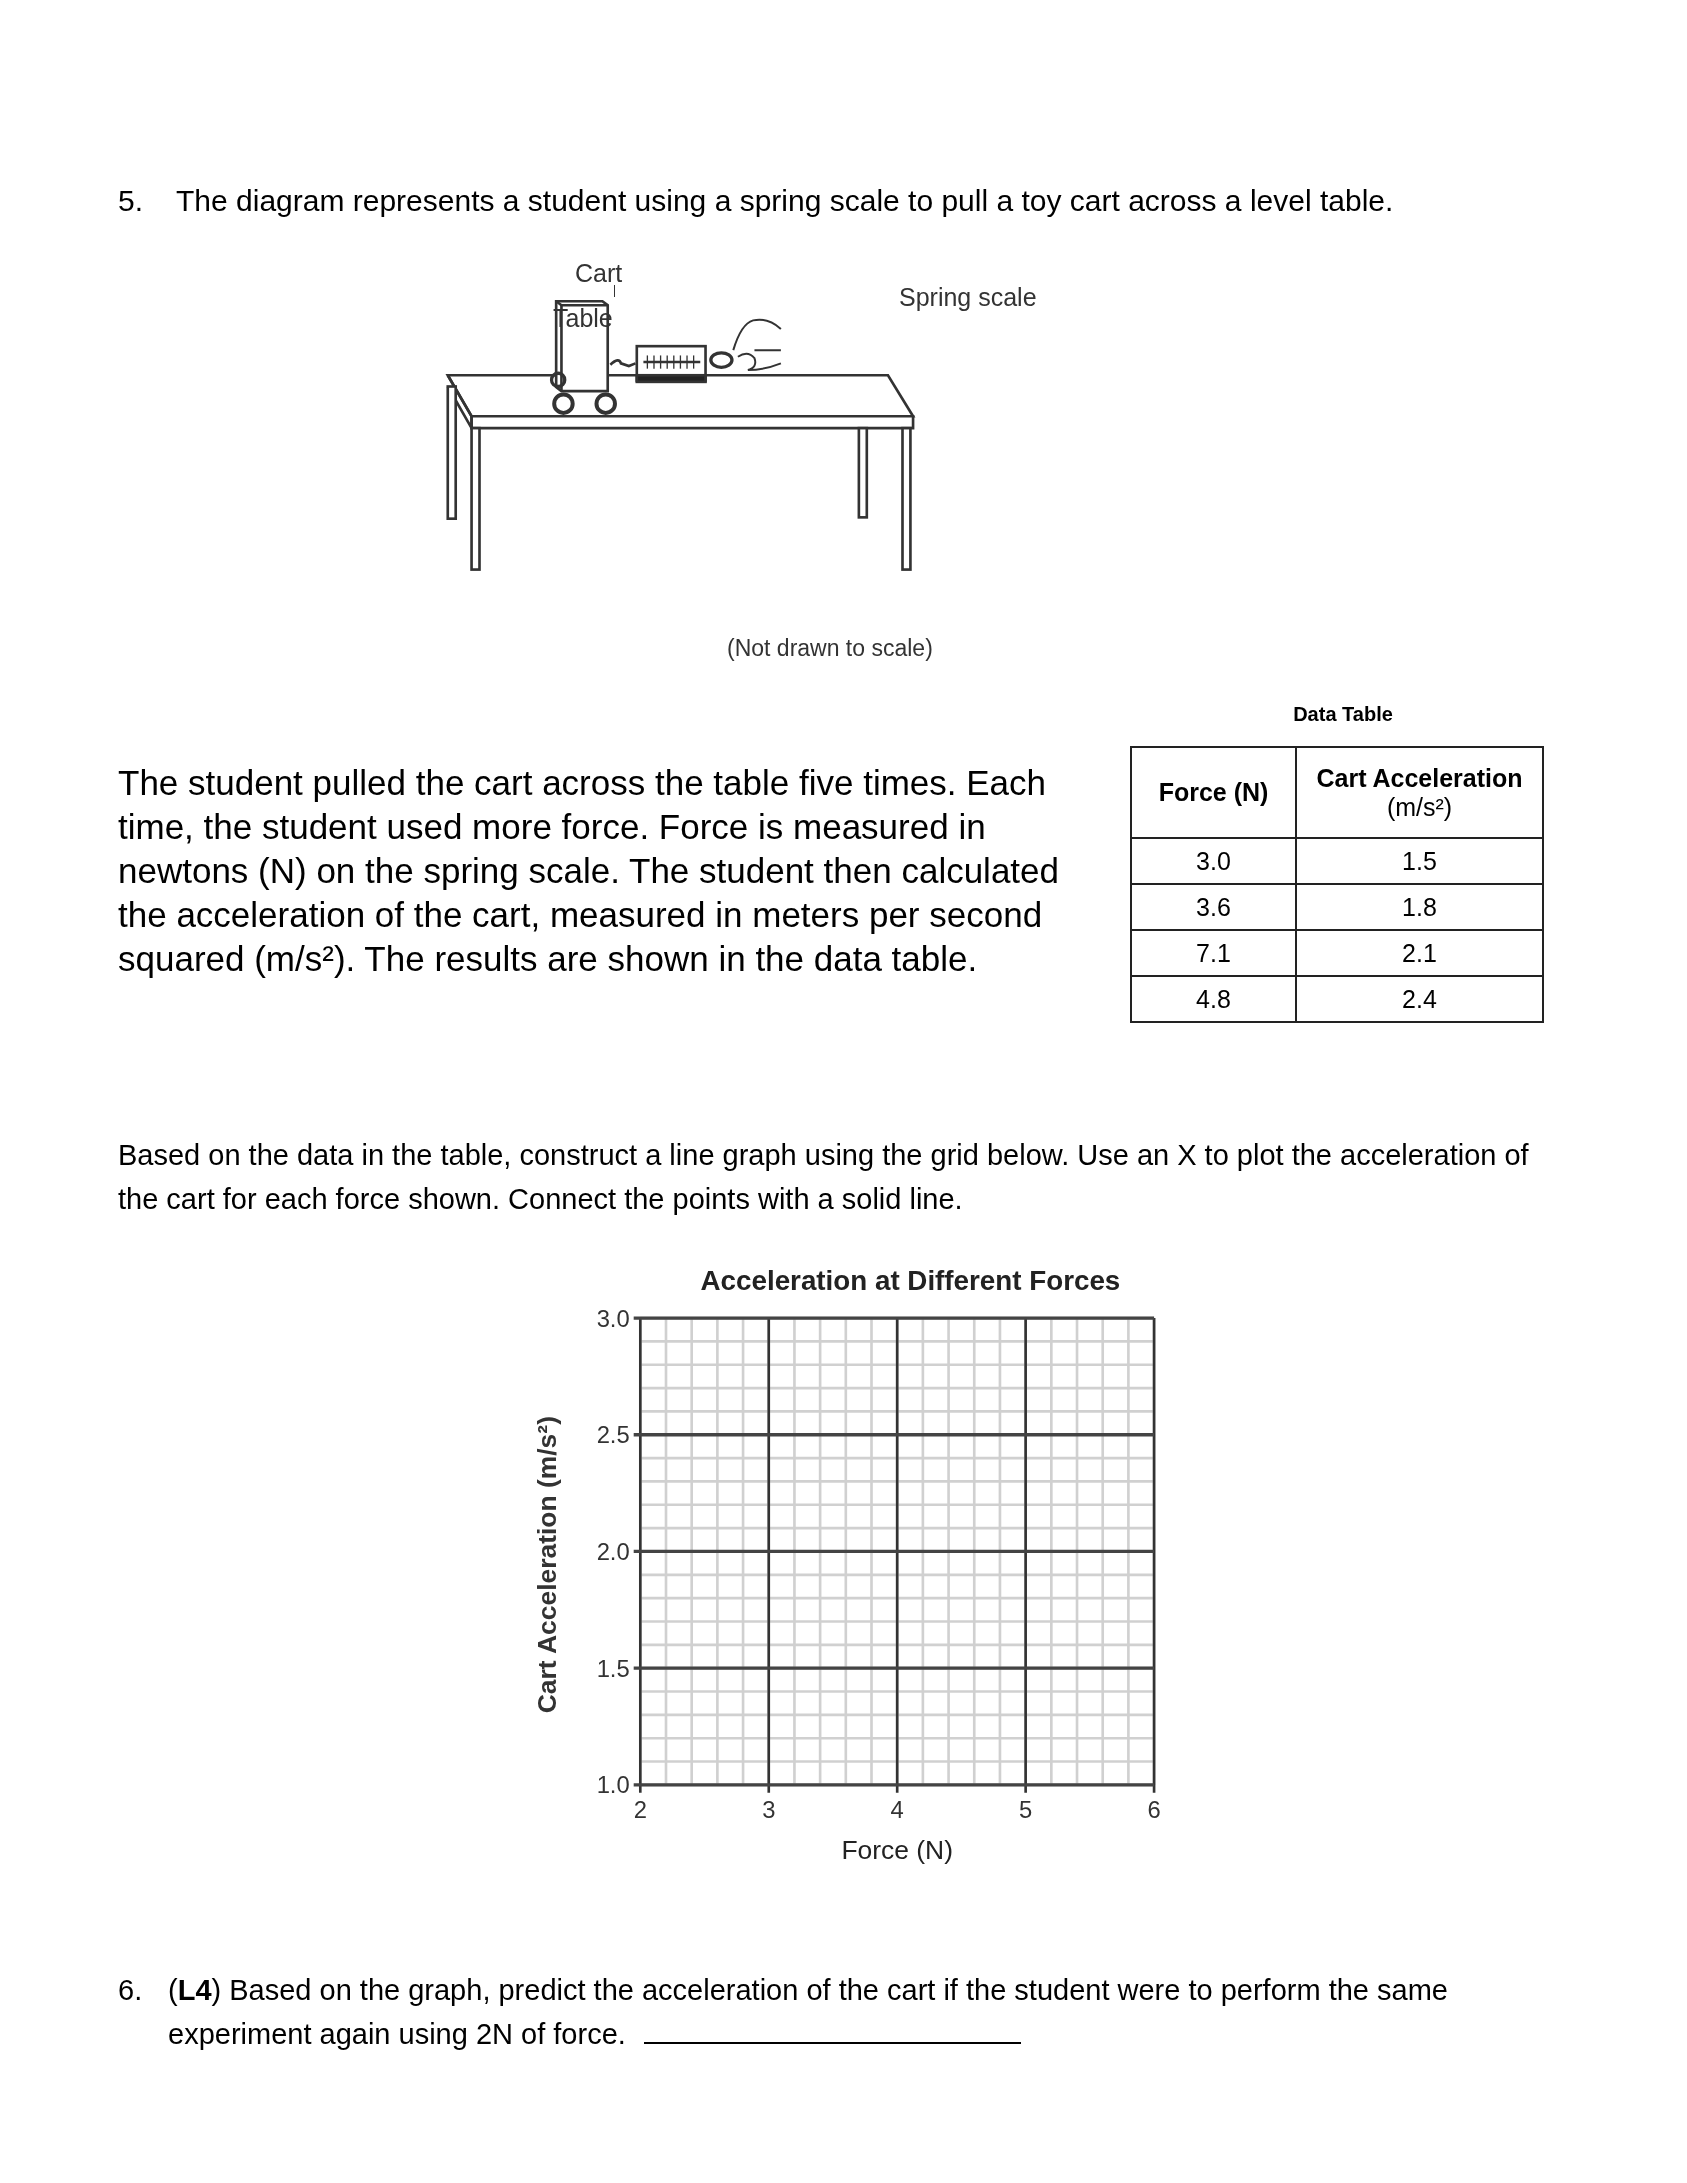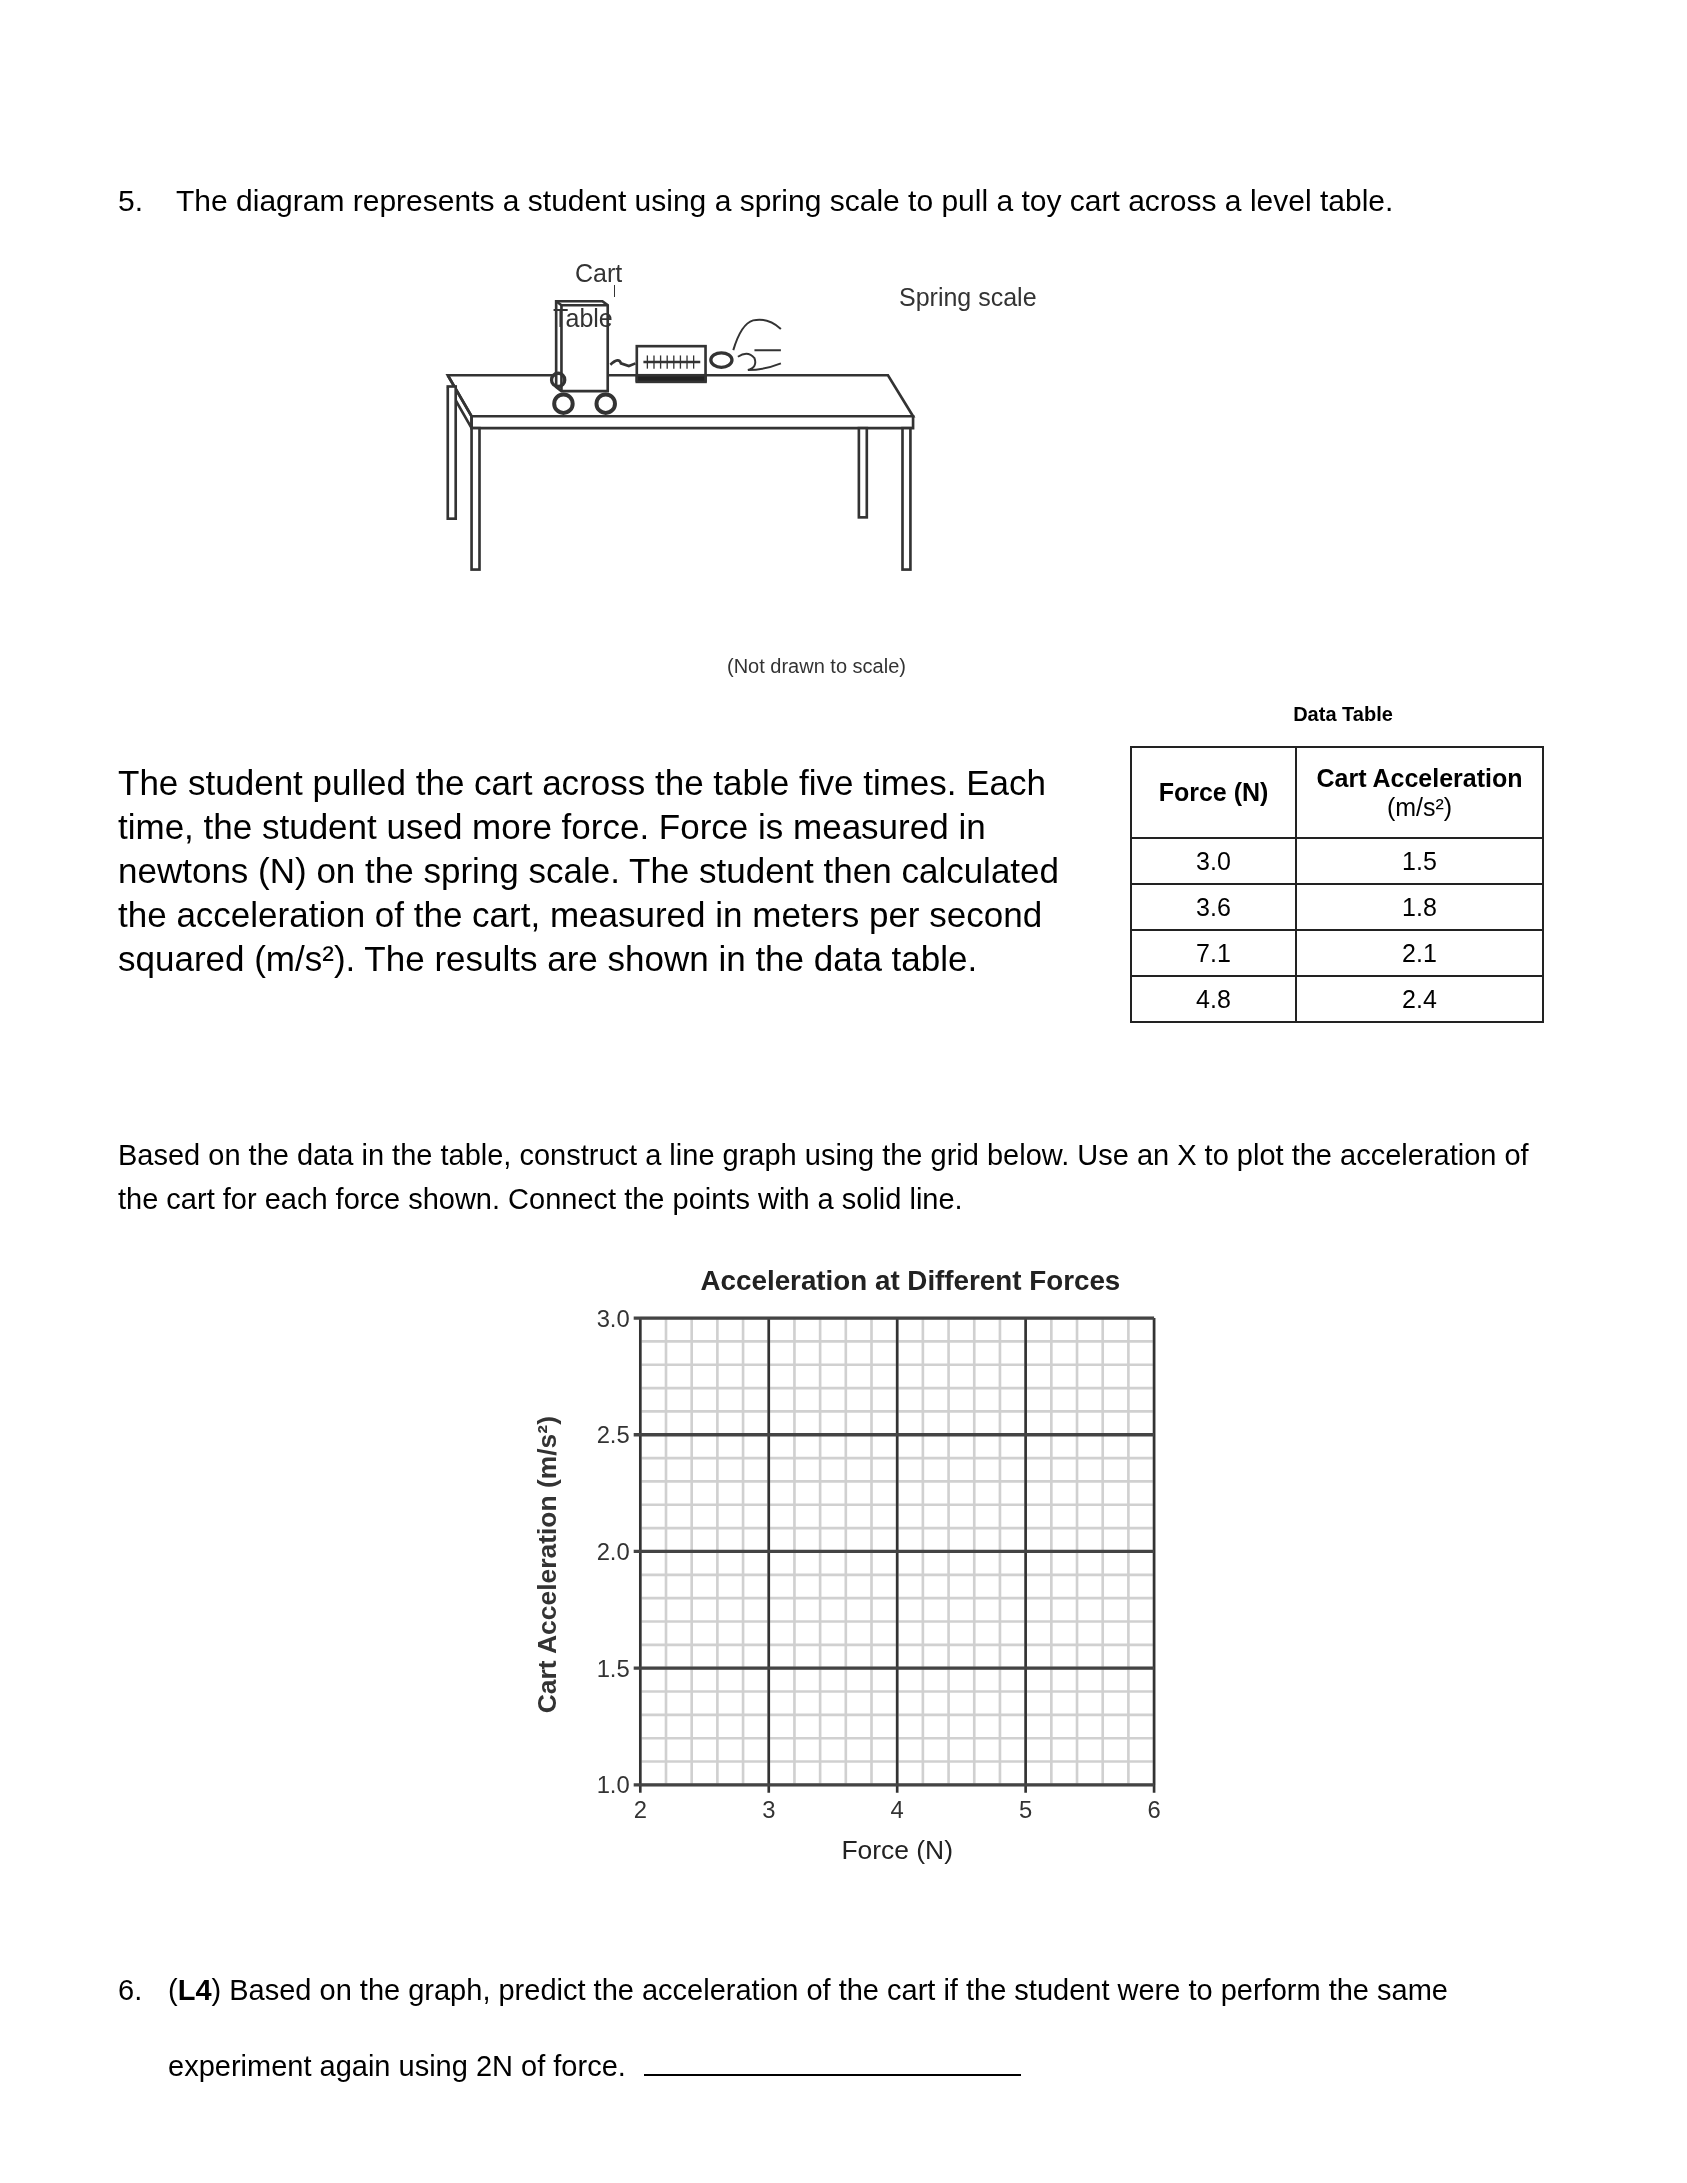"(Not drawn to scale)" div.diag-label { font-size: 20px -> 23px; margin-top: 20px -> none }
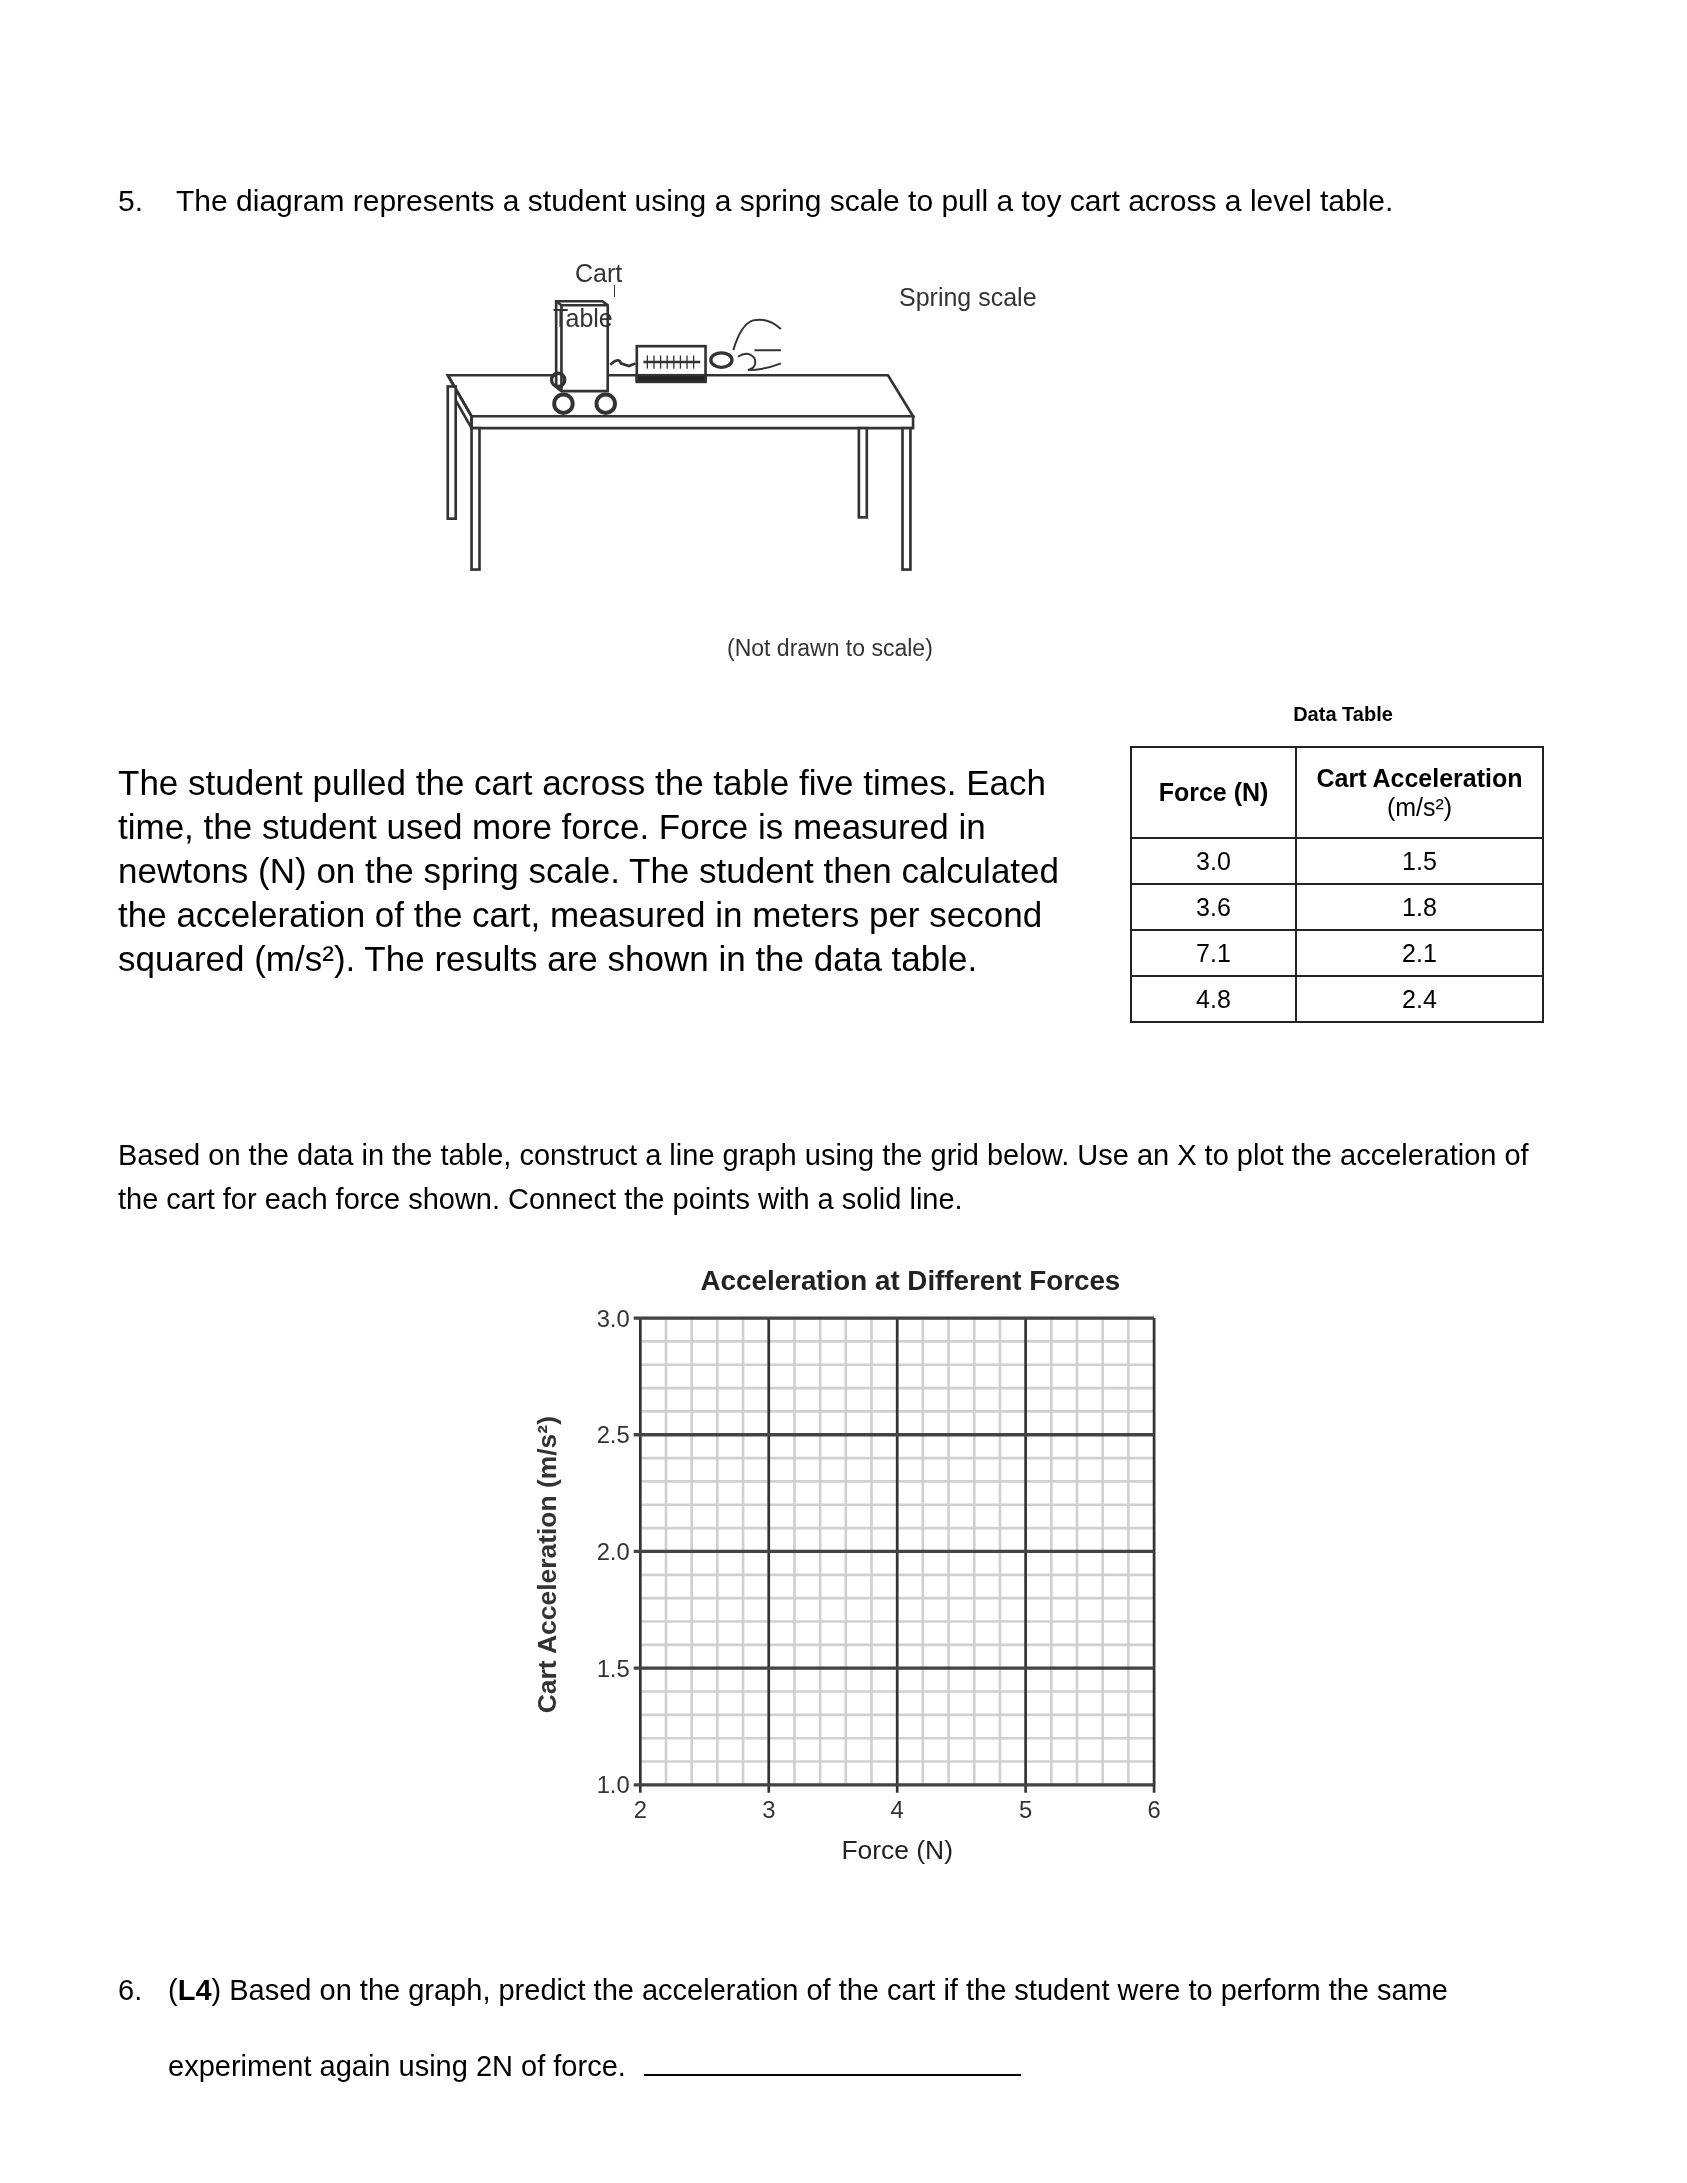"experiment again using 2N of" #q6 .indent { margin-top: 32px -> none }
